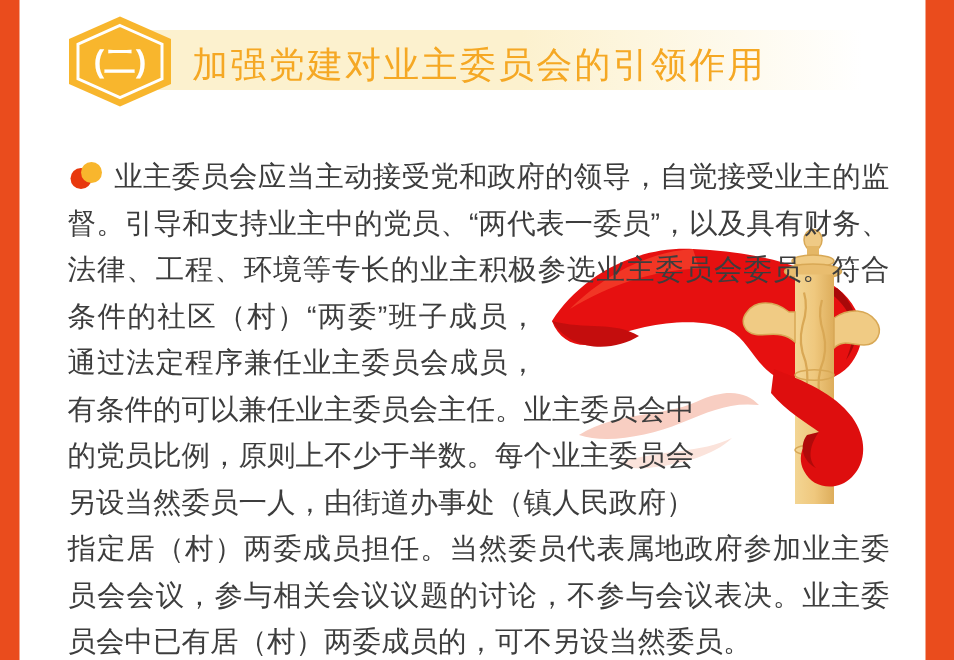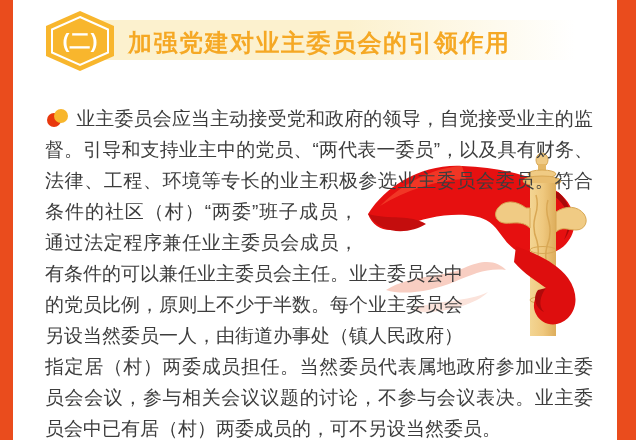"加强党建对业主委员会的引领作用" .section-title { font-weight: bold -> normal }
